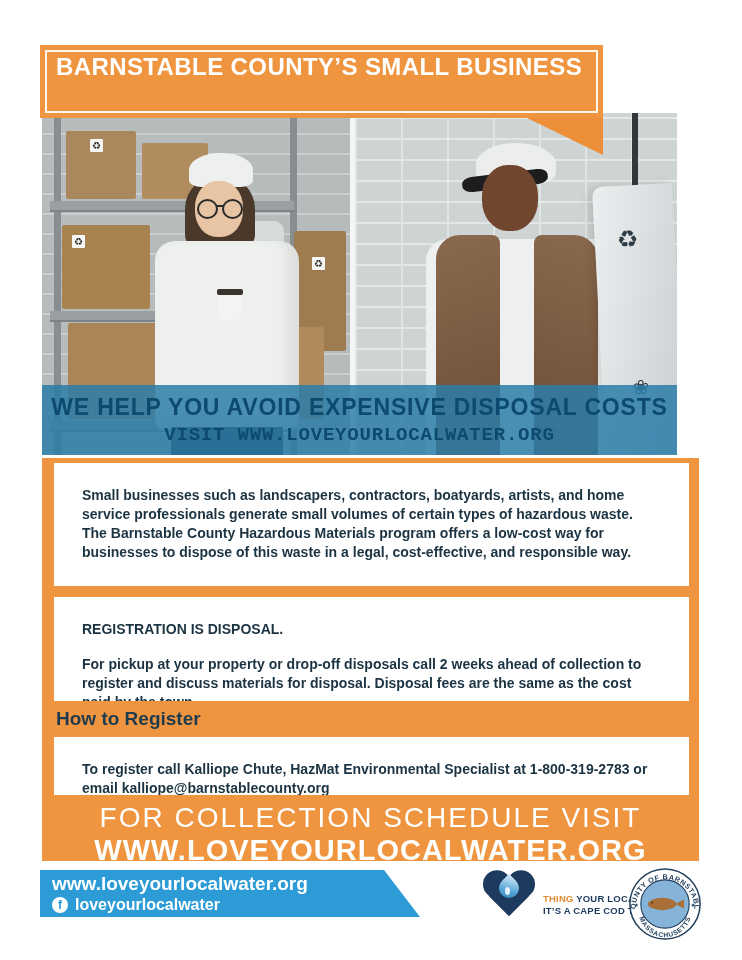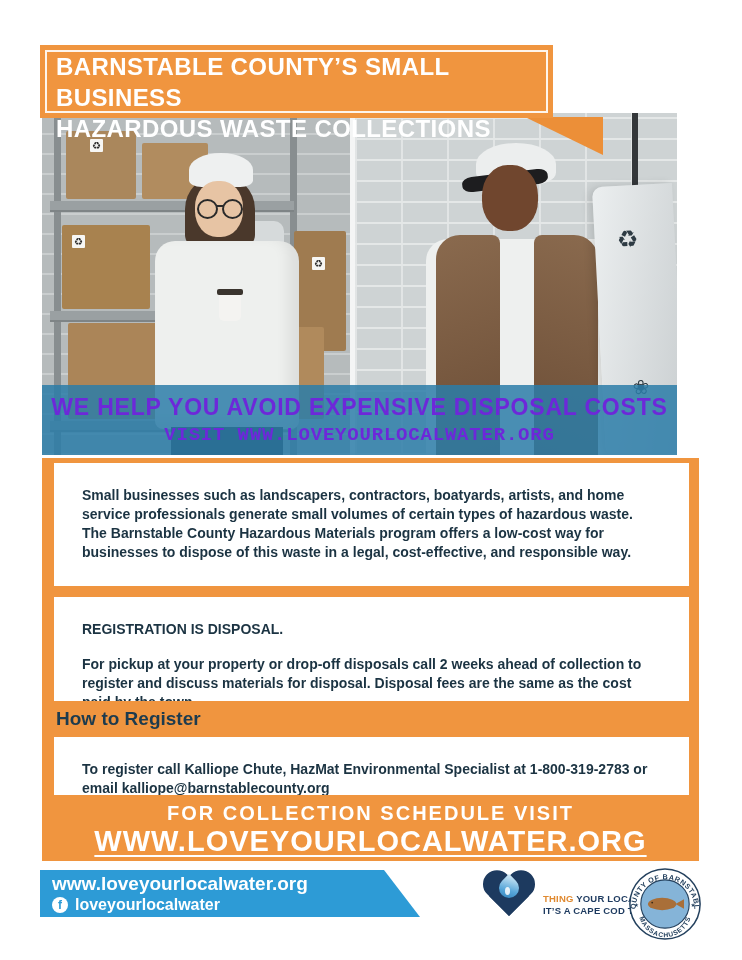"BARNSTABLE COUNTY’S SMALL BUSINESS" .header-box { width: 513px -> 563px }
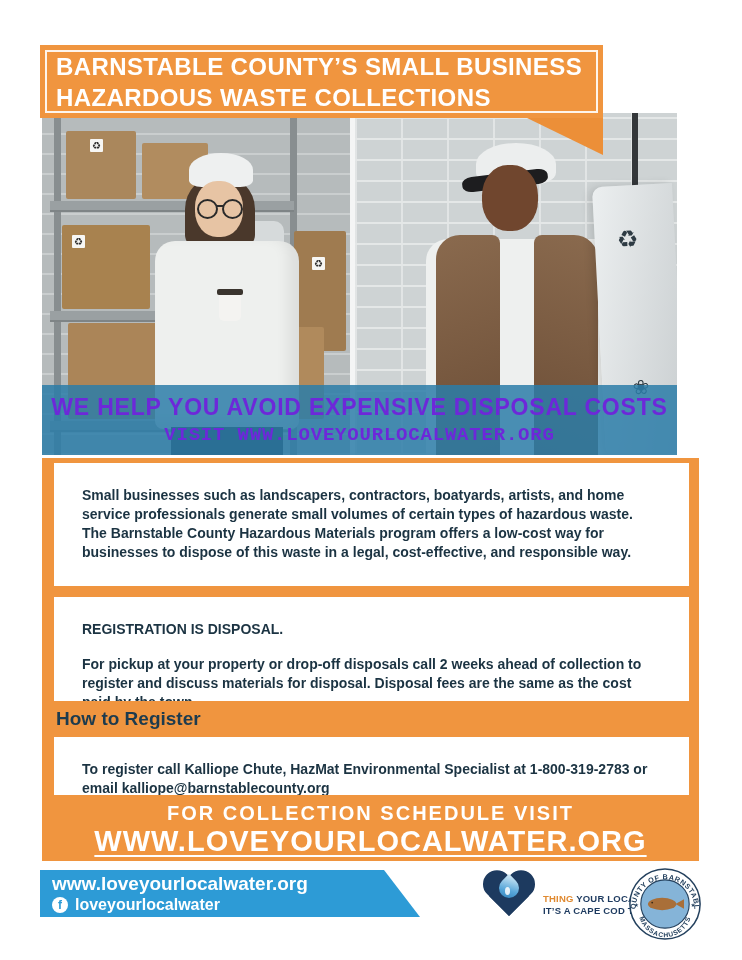"HAZARDOUS WASTE COLLECTIONS" div { html: <div>HAZARDOUS WASTE COLLECTIONS</div> -> none }
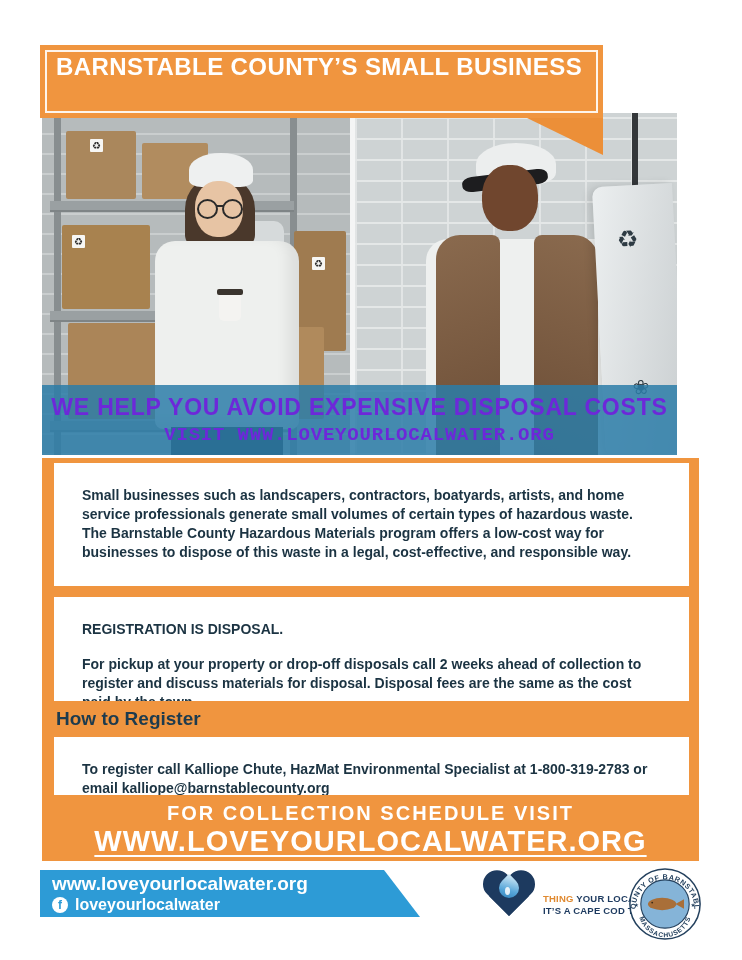"WE HELP YOU AVOID EXPENSIVE" .photo-overlay { color: #6d28d9 -> #0c4a6e }
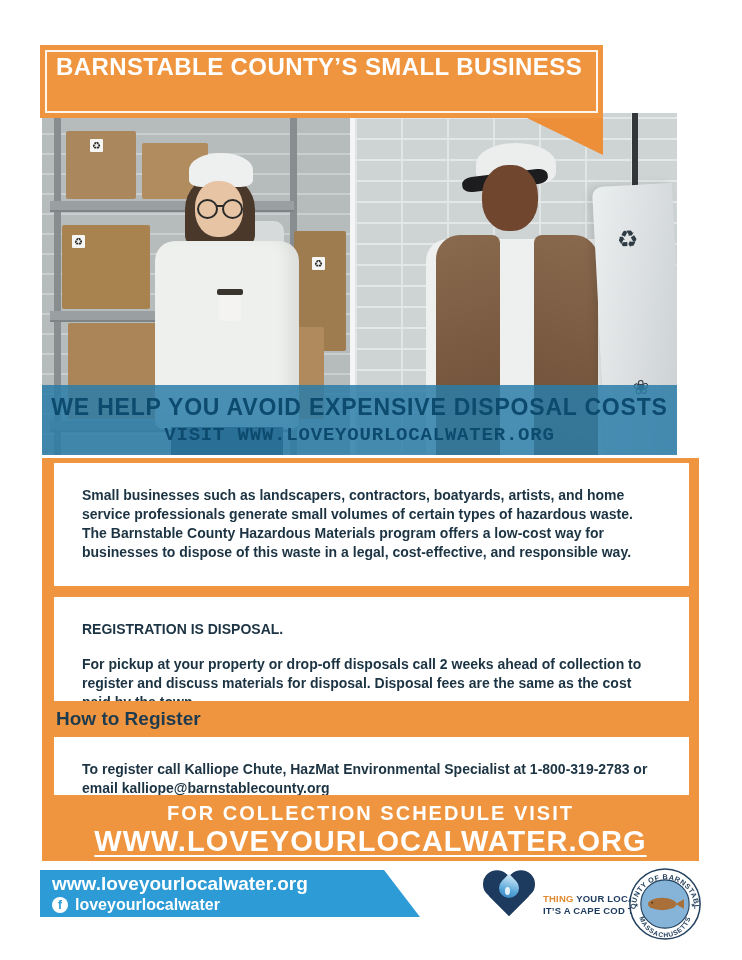"FOR COLLECTION SCHEDULE VISIT" .cta-l1 { font-size: 20px -> 28px; font-weight: bold -> normal }
